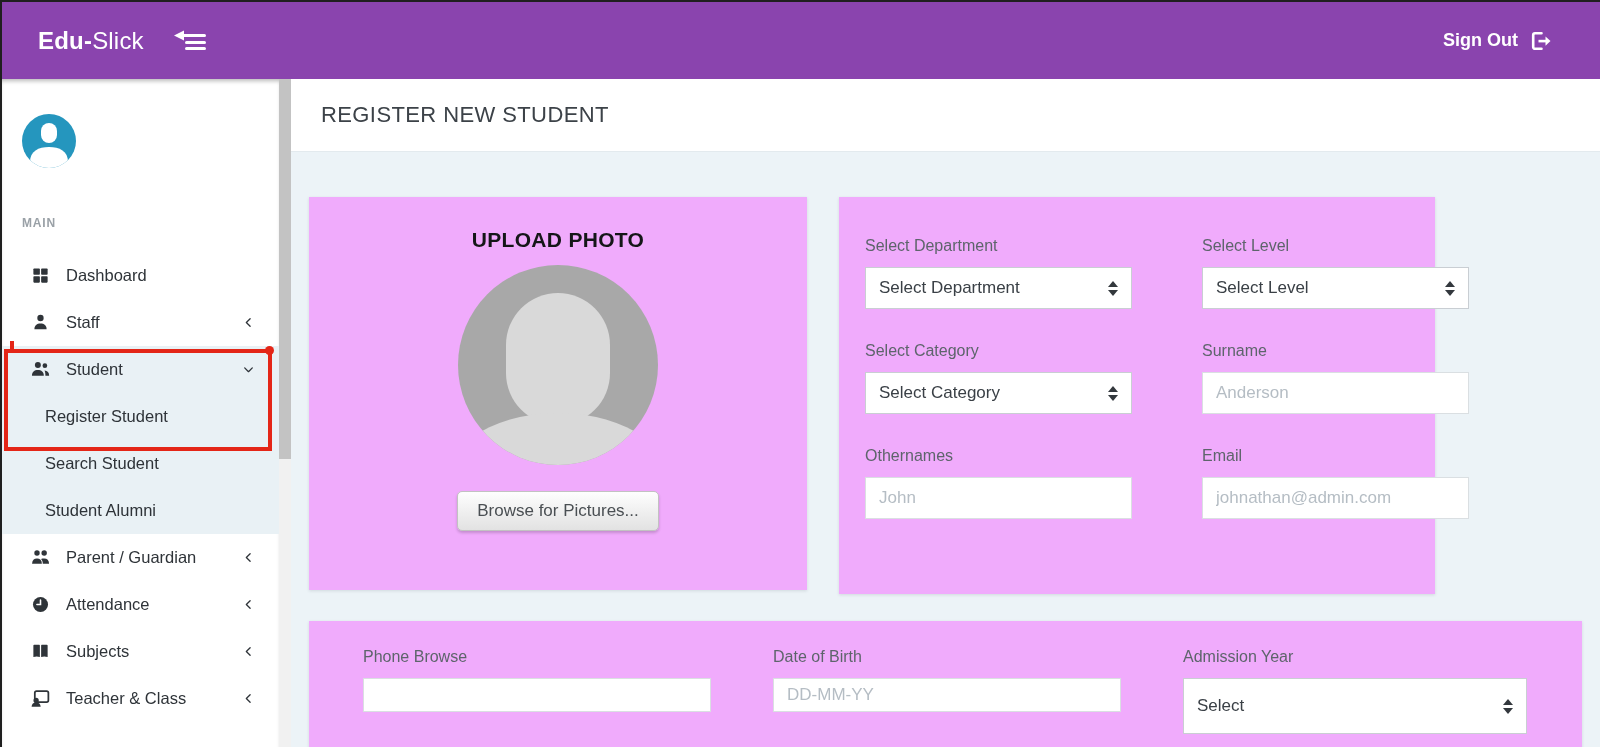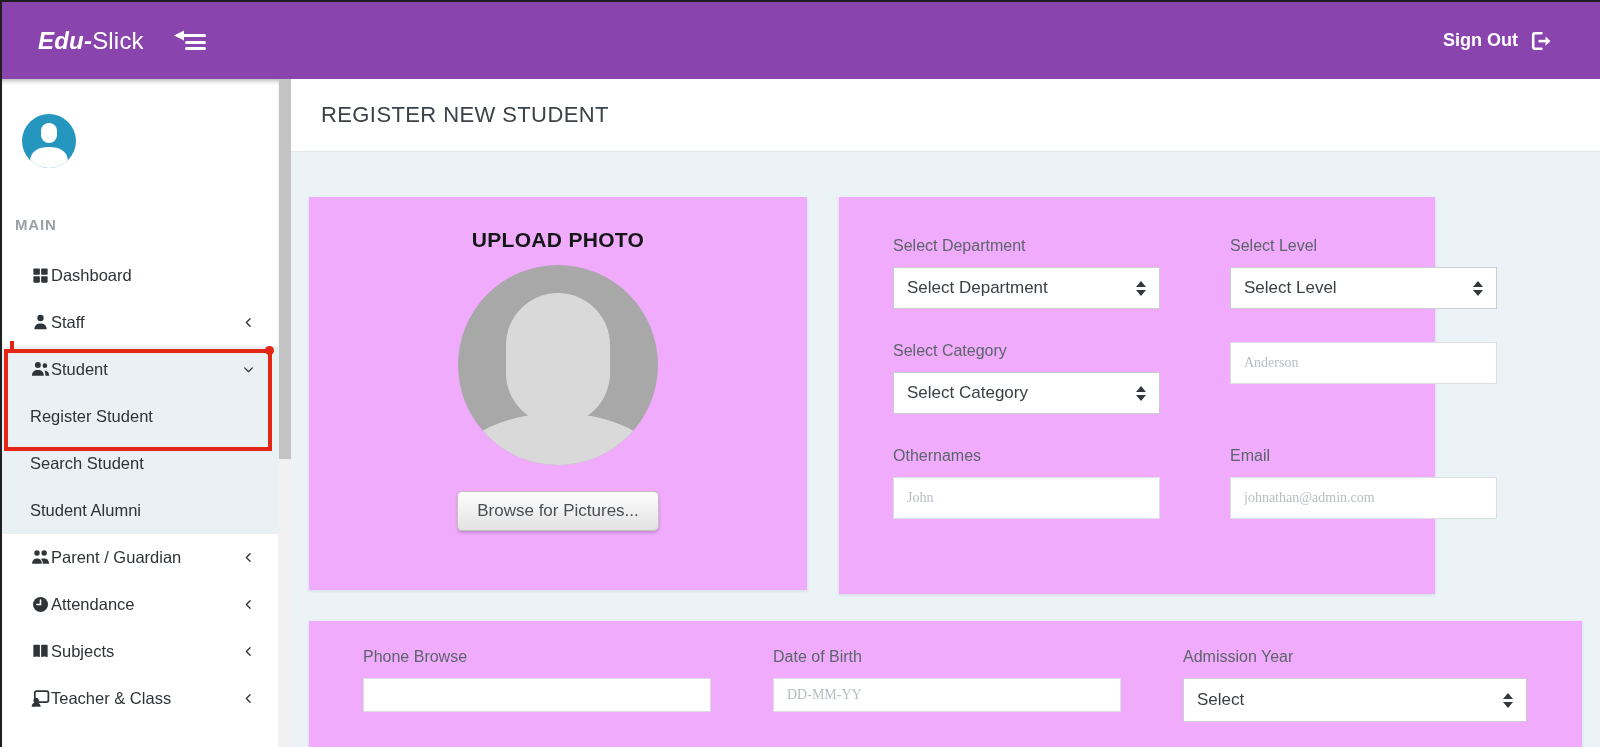"Edu-" .brand .bold { font-style: italic -> none }
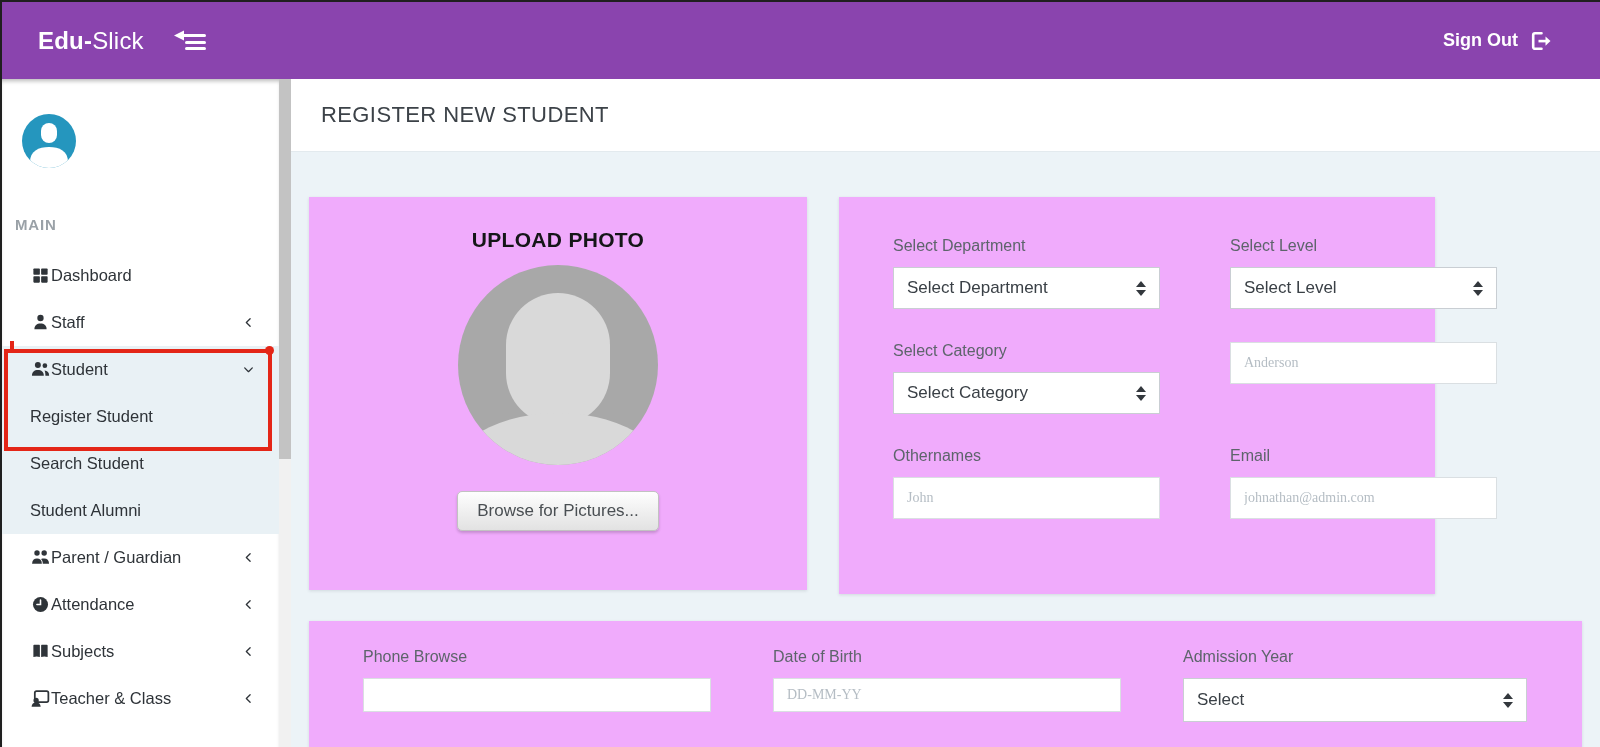"MAIN" .section-label { font-size: 15px -> 12px; left: 13px -> 20px }
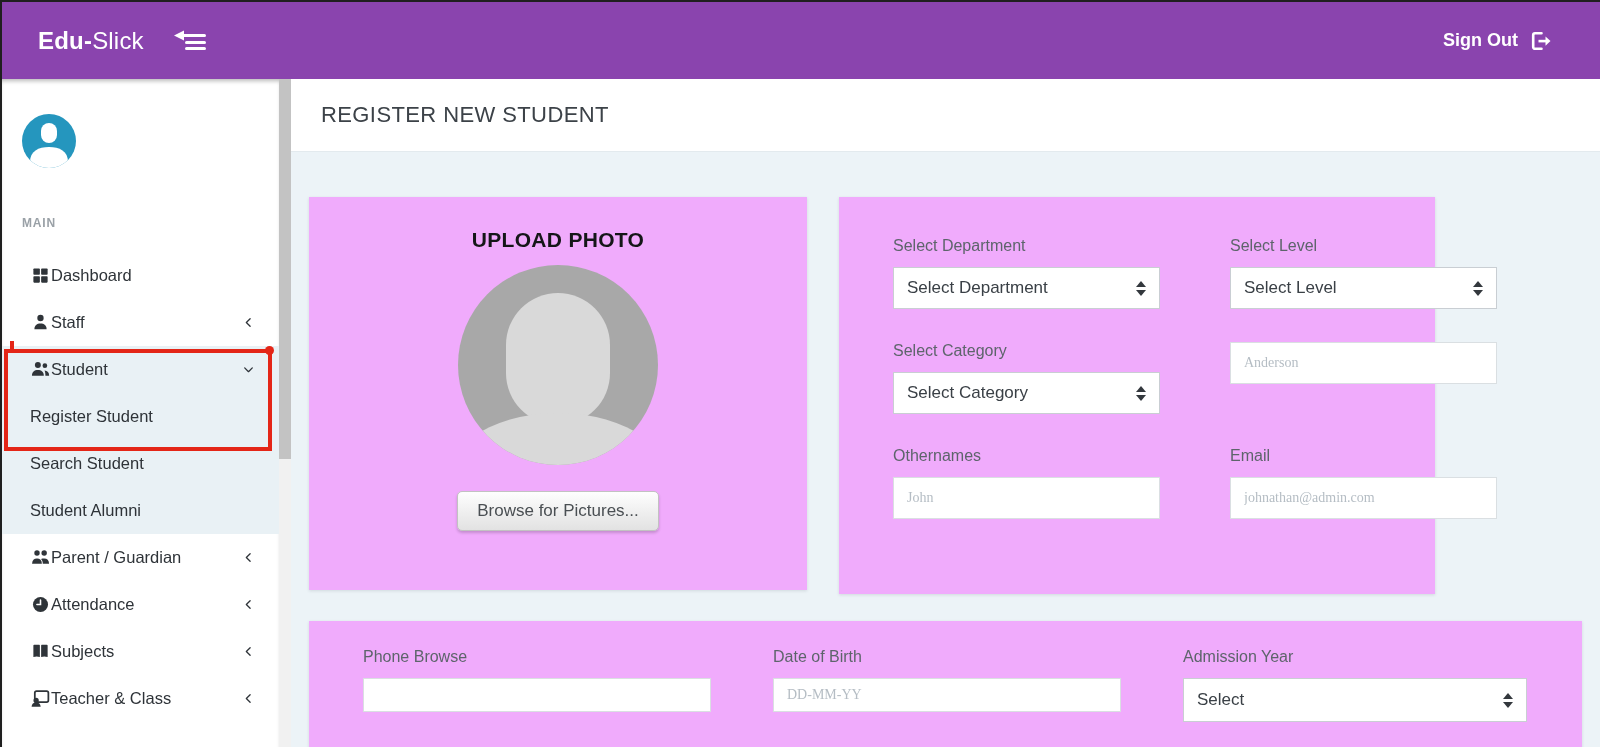"Select Department" .form-card { padding: 40px 0 0 54px -> 40px 0 0 26px }
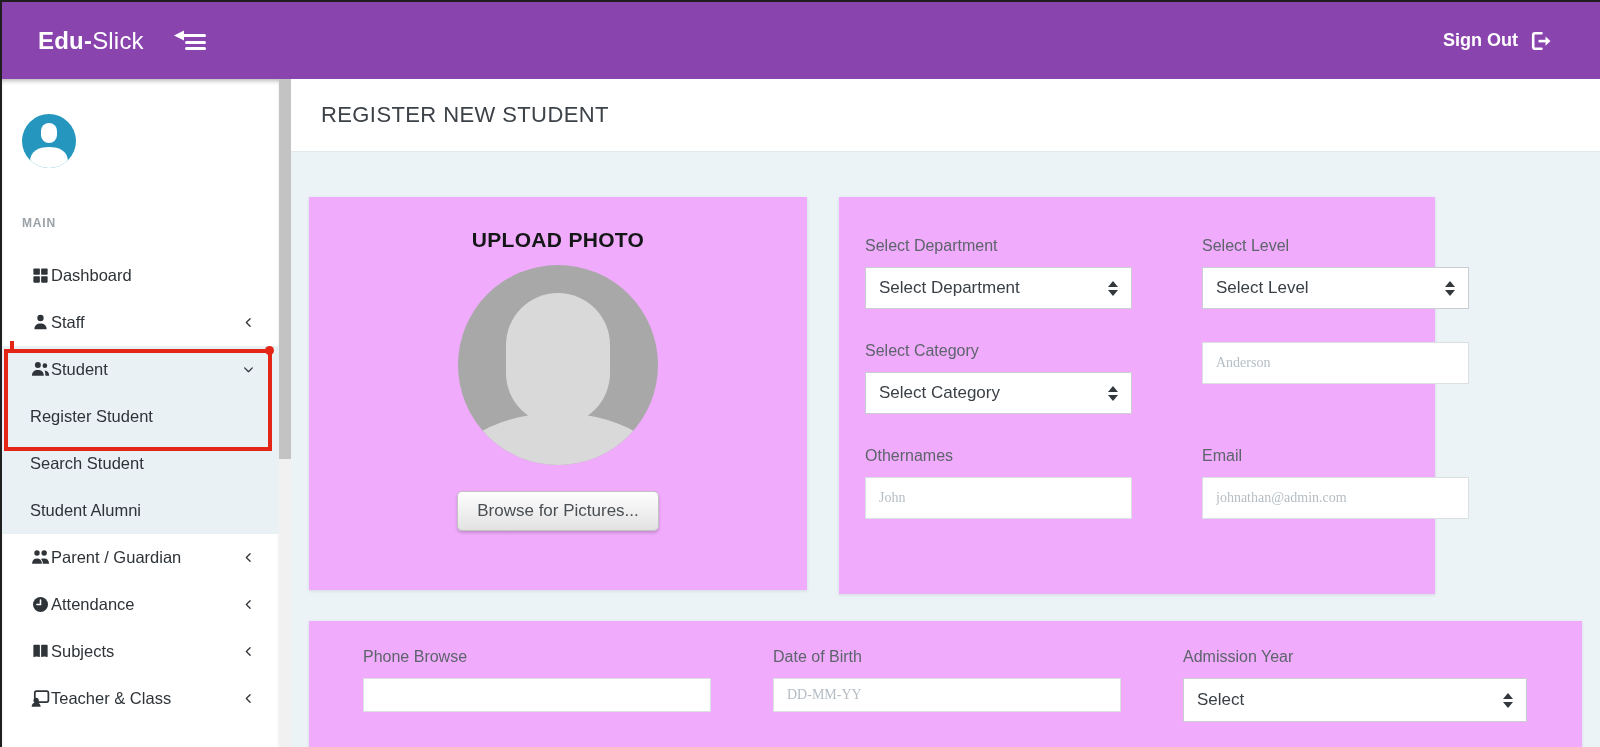"Dashboard" .nav-label { margin-left: none -> 15px }
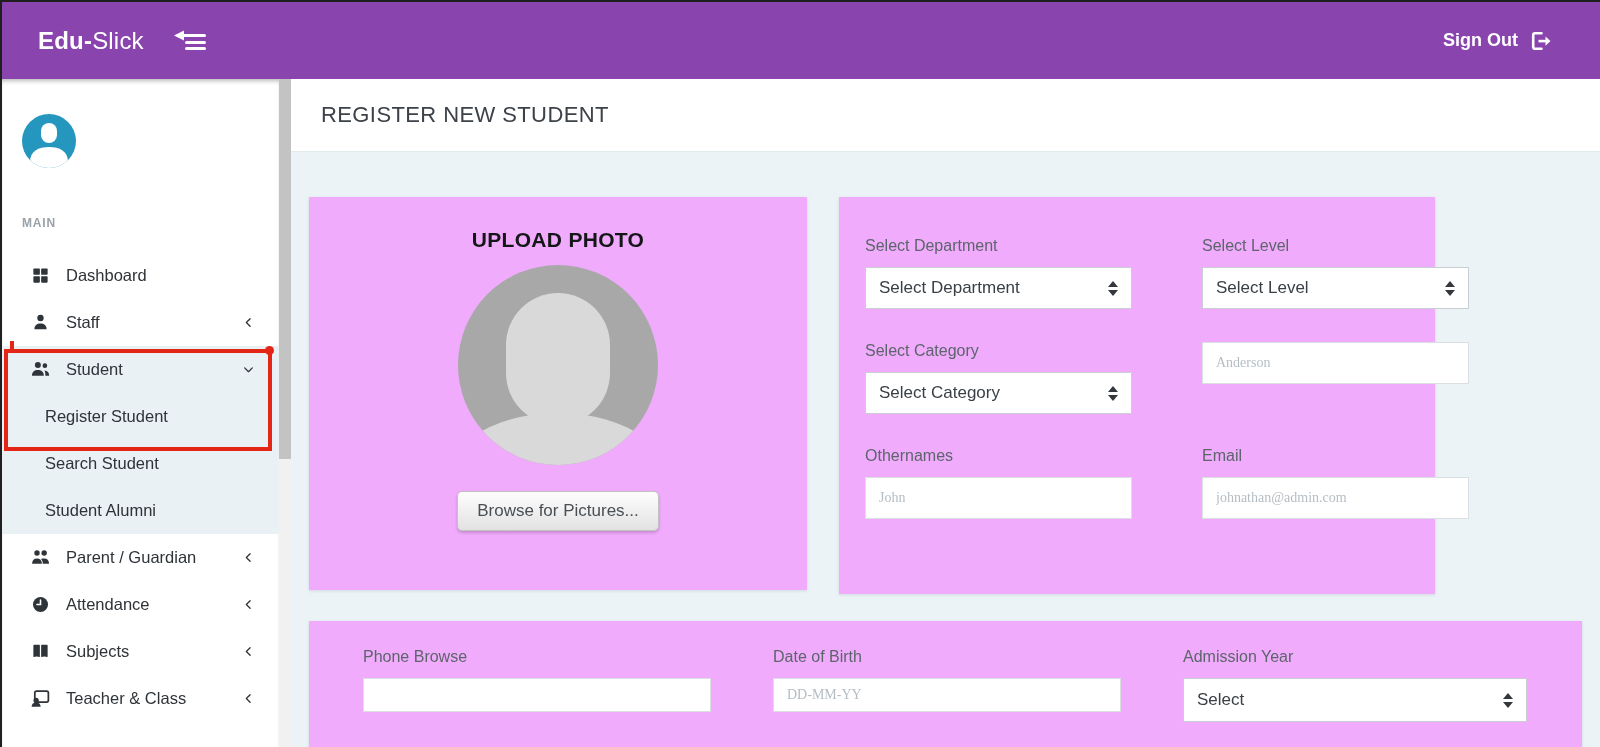"Surname" div.field-label { html: none -> <div>Surname</div> }
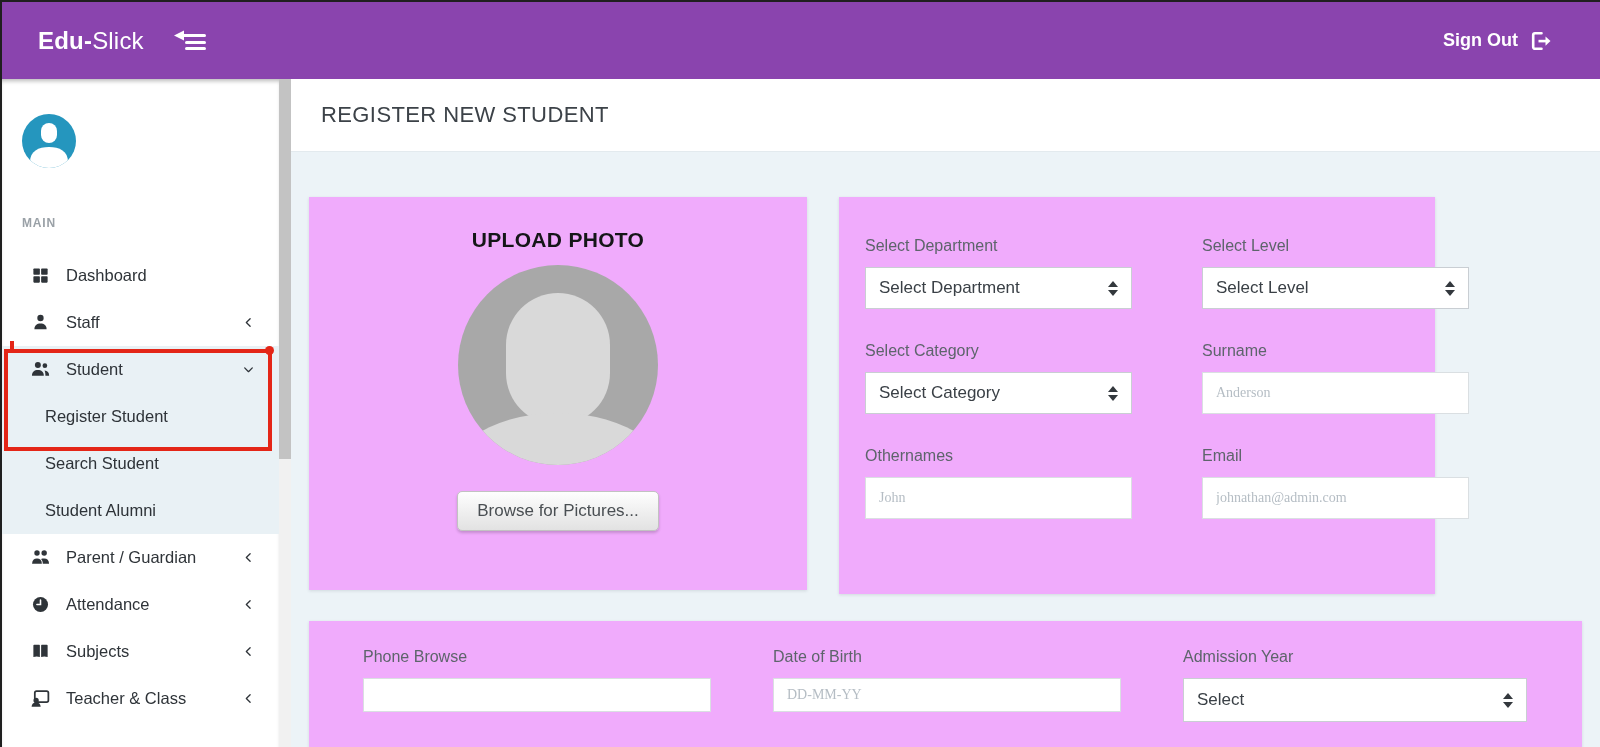"Anderson" .txt-input { font-family: Liberation Serif, serif -> Liberation Sans, sans-serif; font-size: 14px -> 17px }
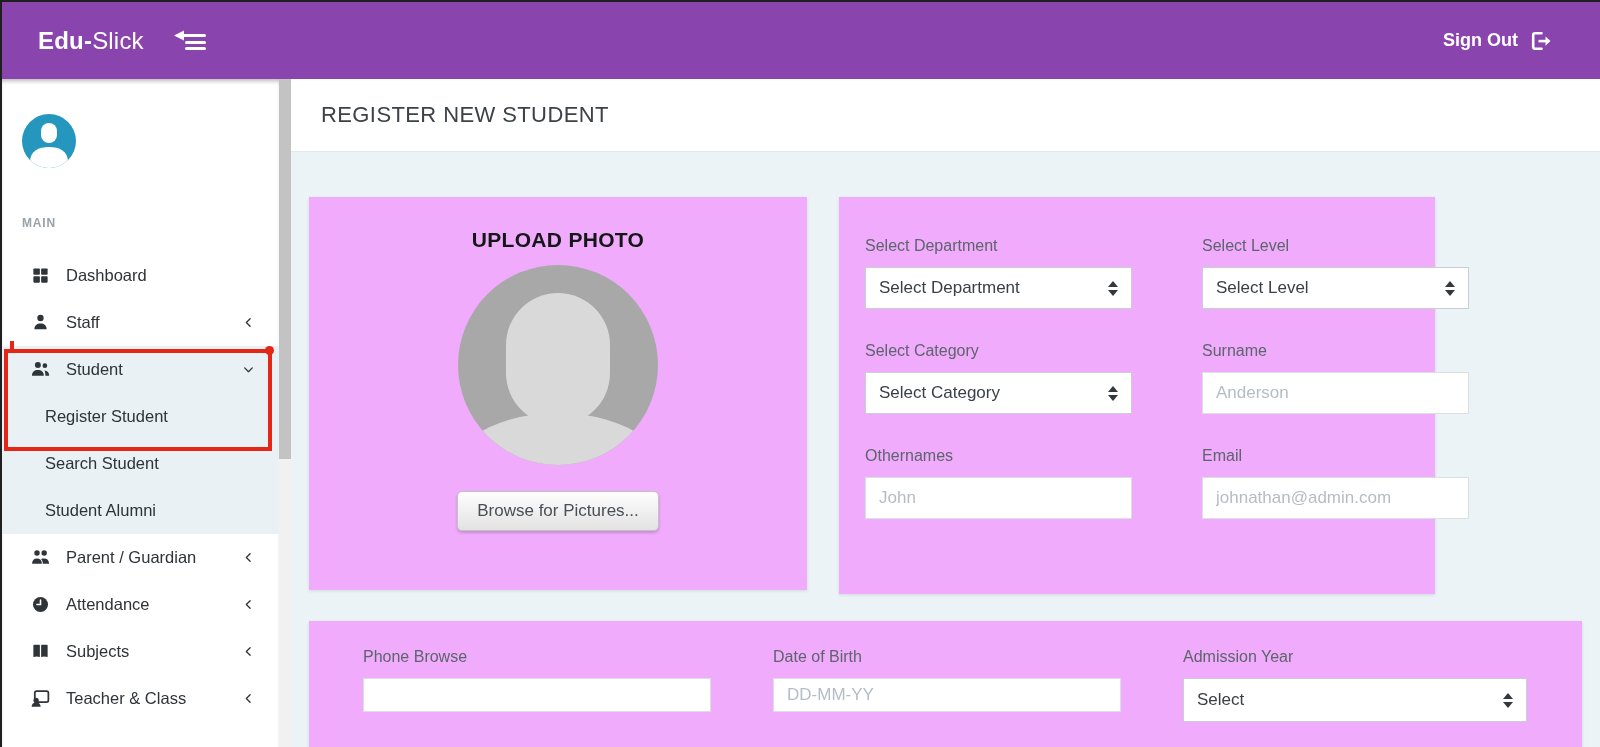"Select" .bottom-card .control.sel { height: 44px -> 56px }
